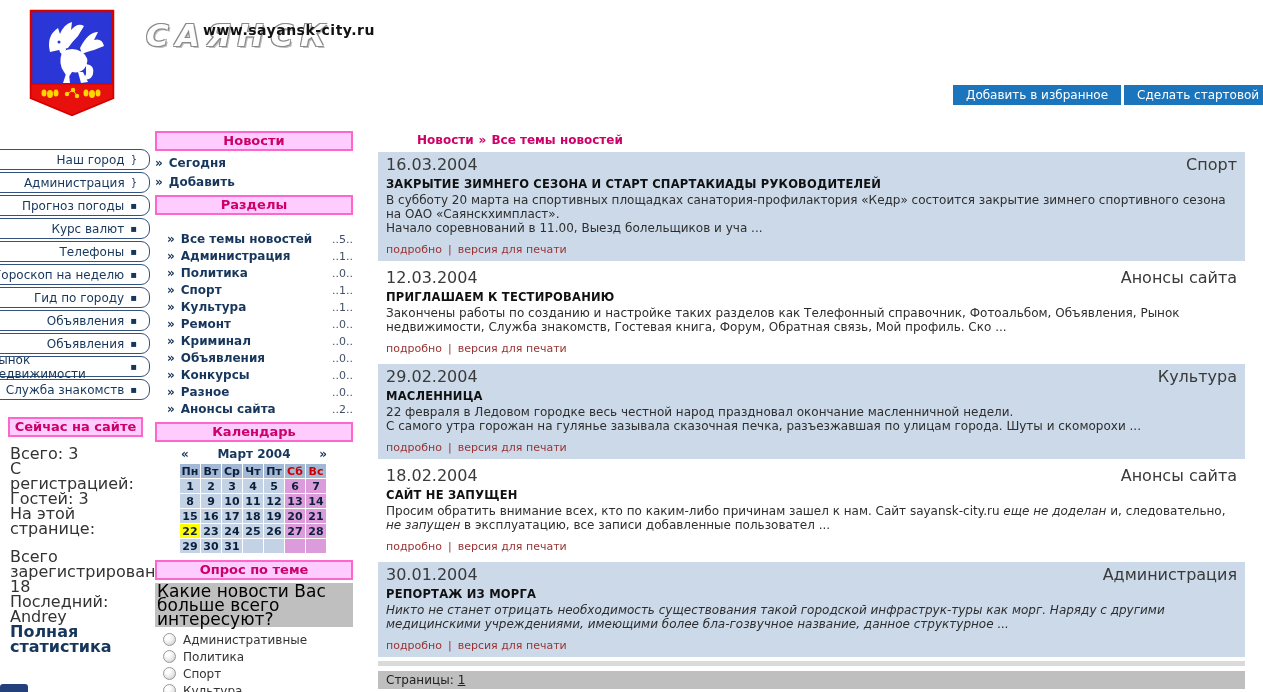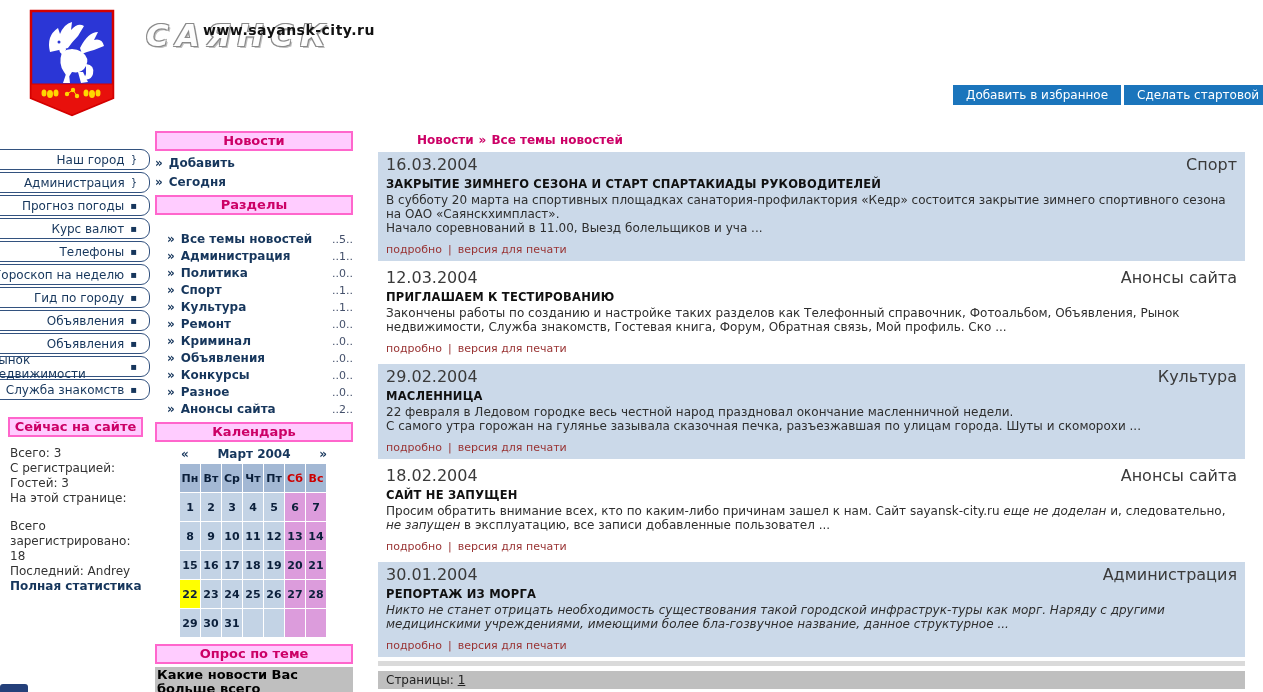"» Добавить" div.mid-link-row { order: before "» Сегодня" -> after "» Сегодня" }
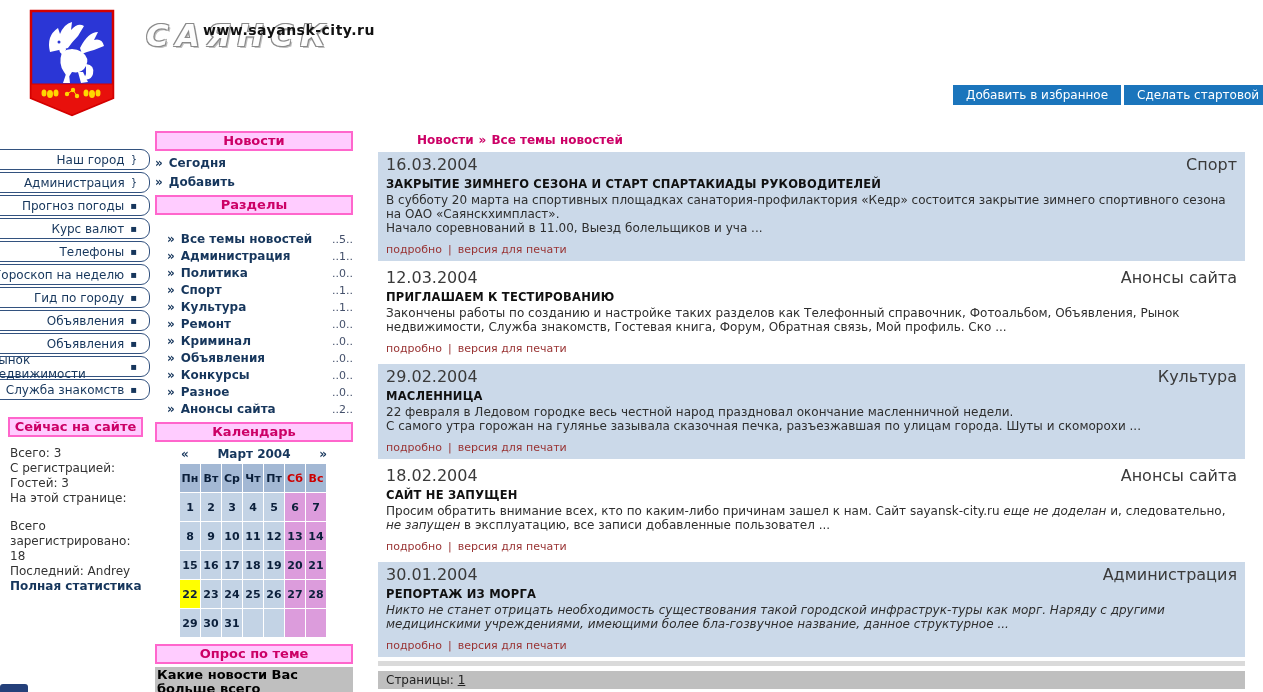"Всего: 3" .now-stats { font-size: 12px -> 16px }
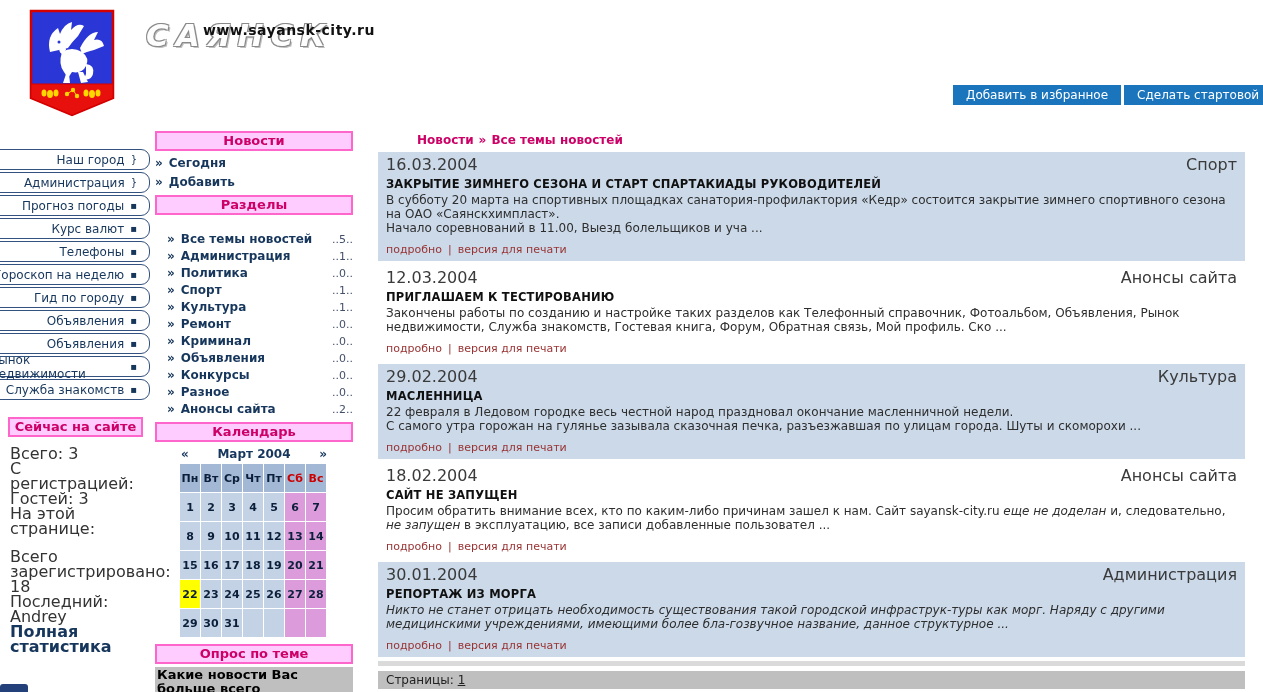"Пн" table.cal td { height: 28px -> 14px }
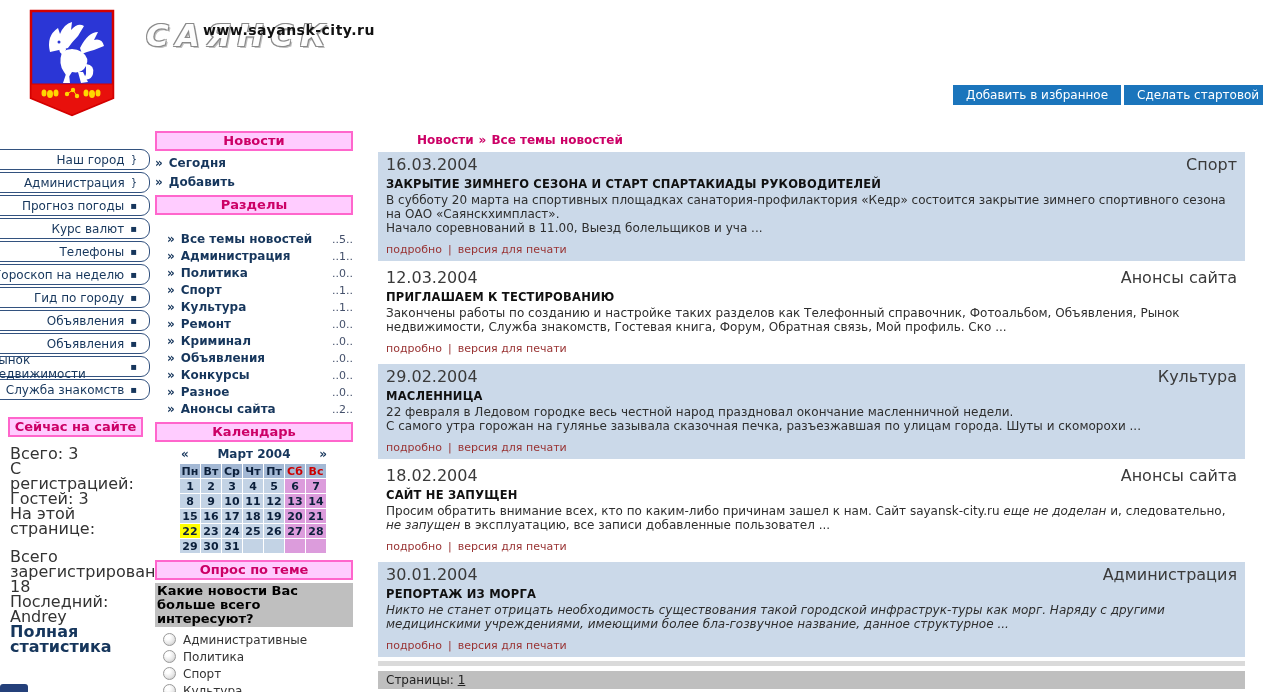"Какие новости Вас больше всего" .poll-q { font-size: 13px -> 17px; font-weight: bold -> normal }
